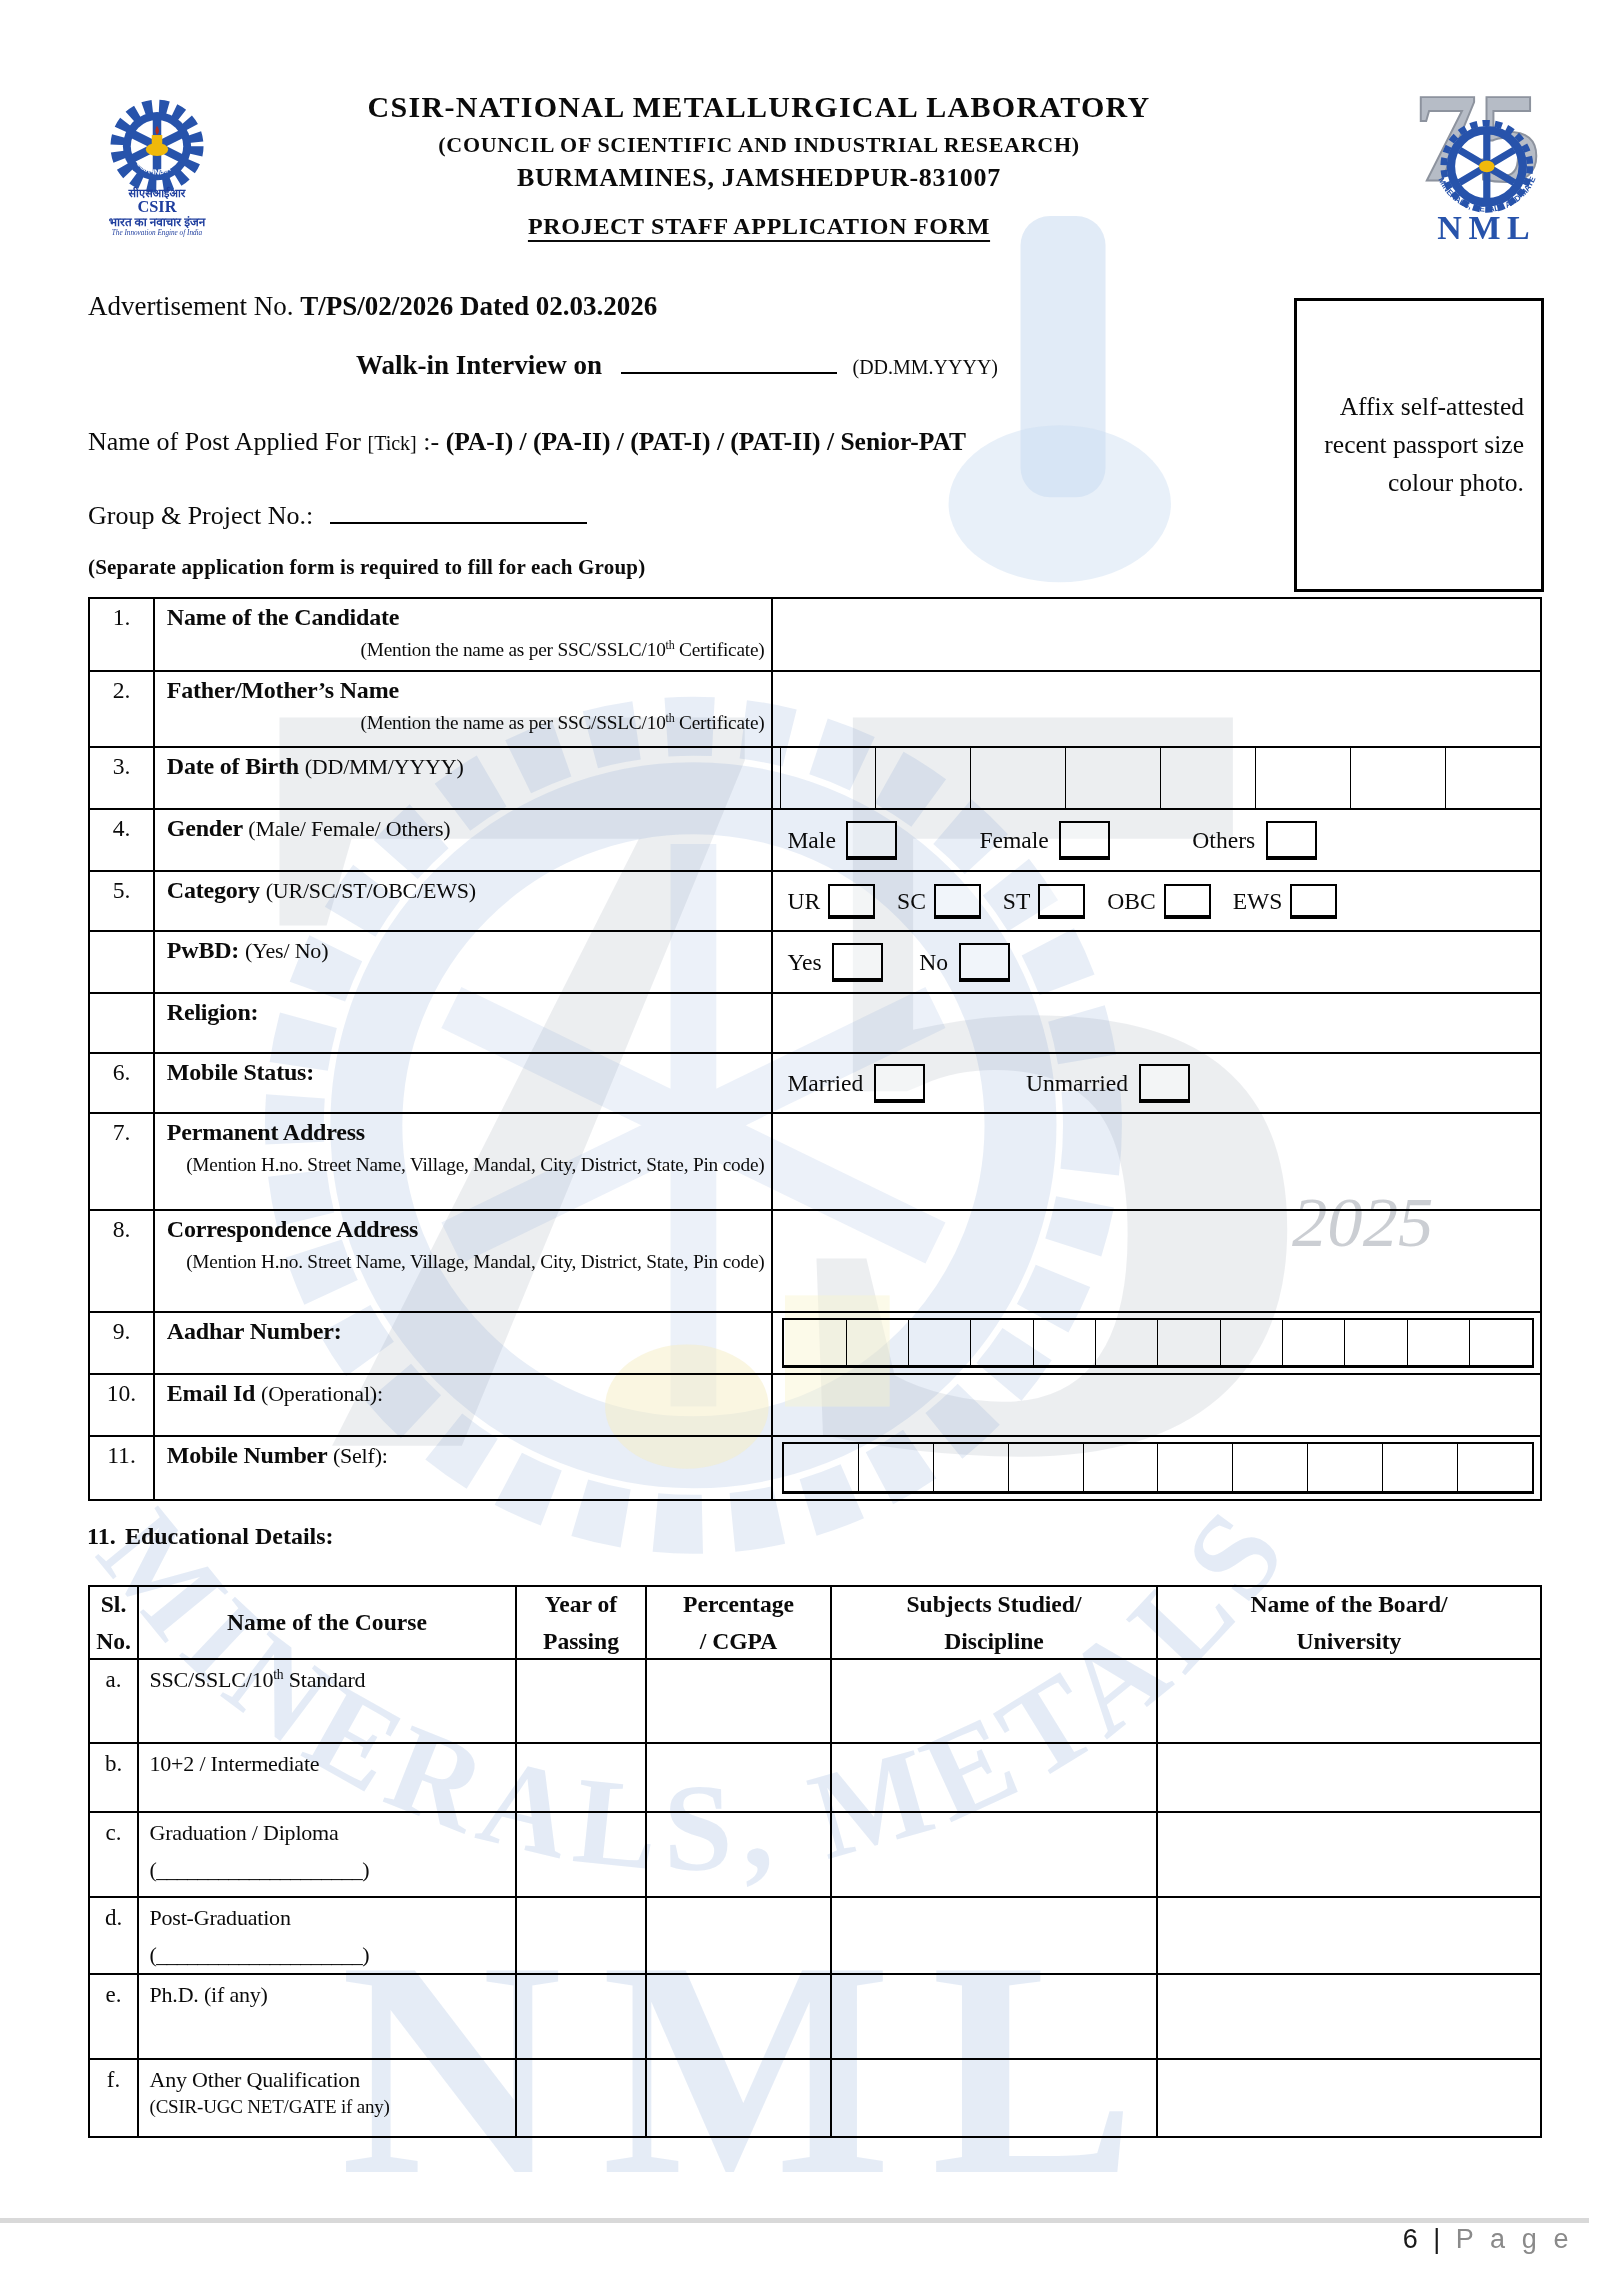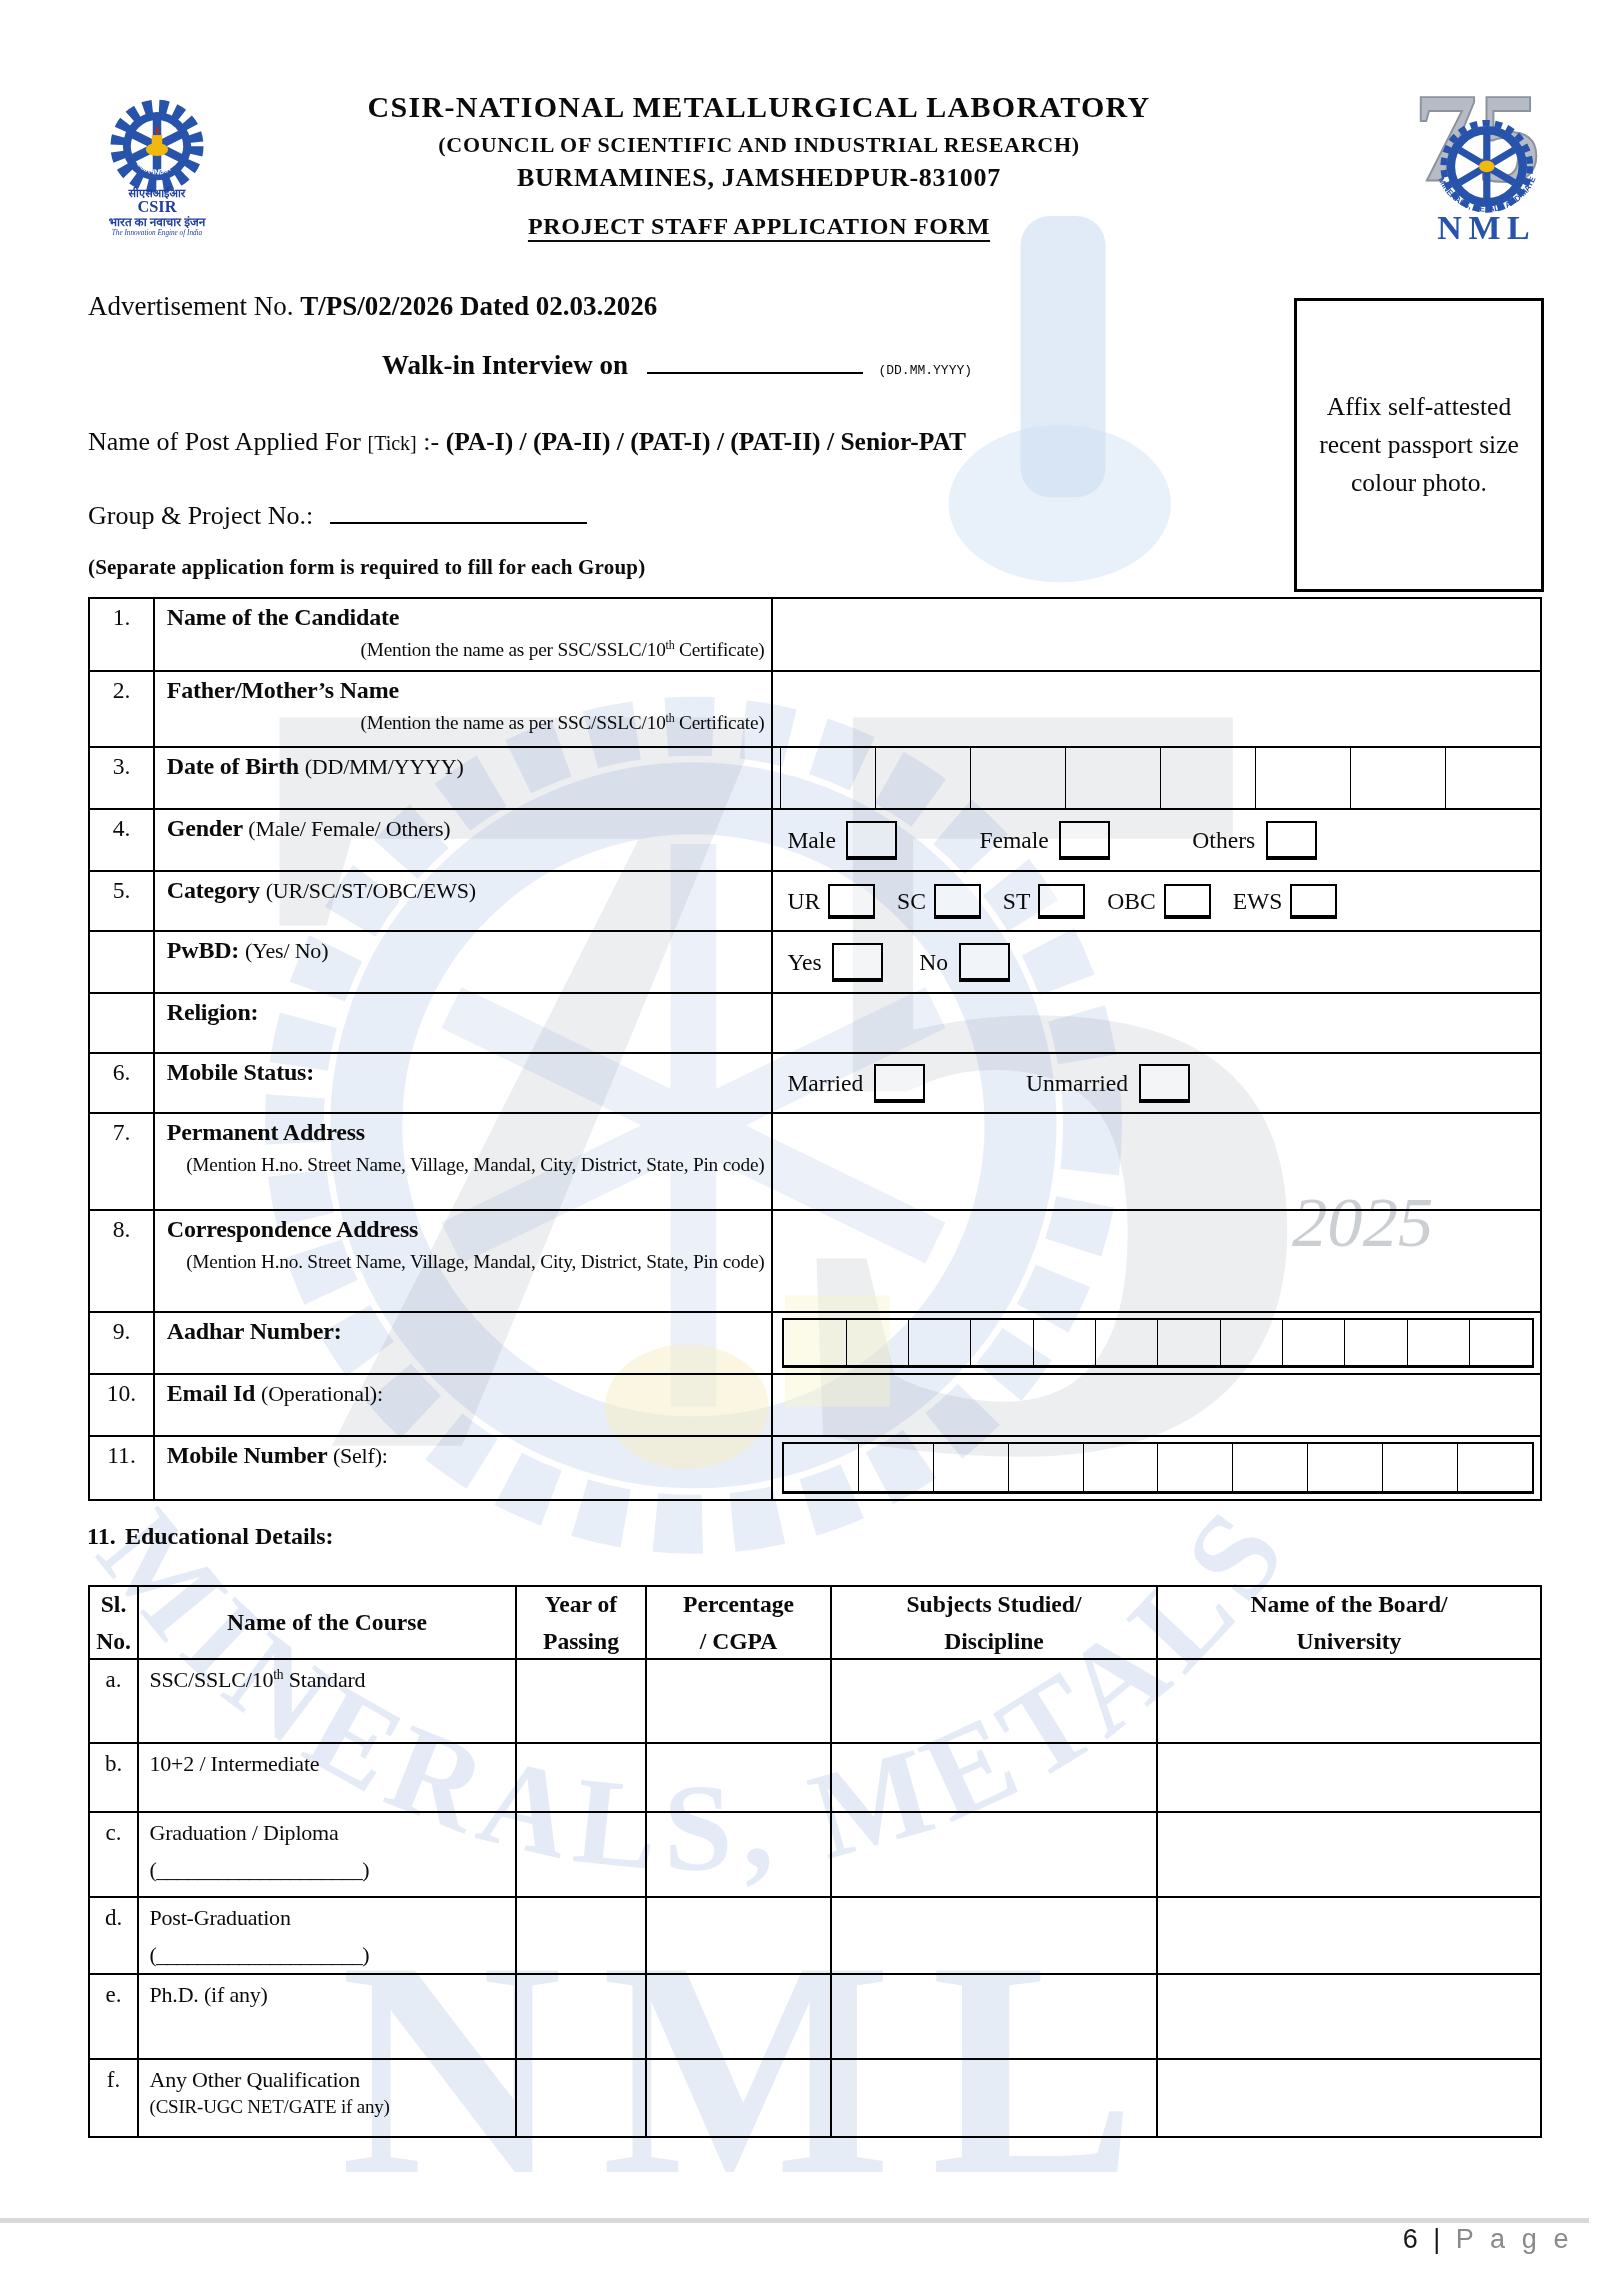"(DD.MM.YYYY)" .date-format { font-family: Liberation Mono, monospace -> none; font-size: 13px -> 20px }
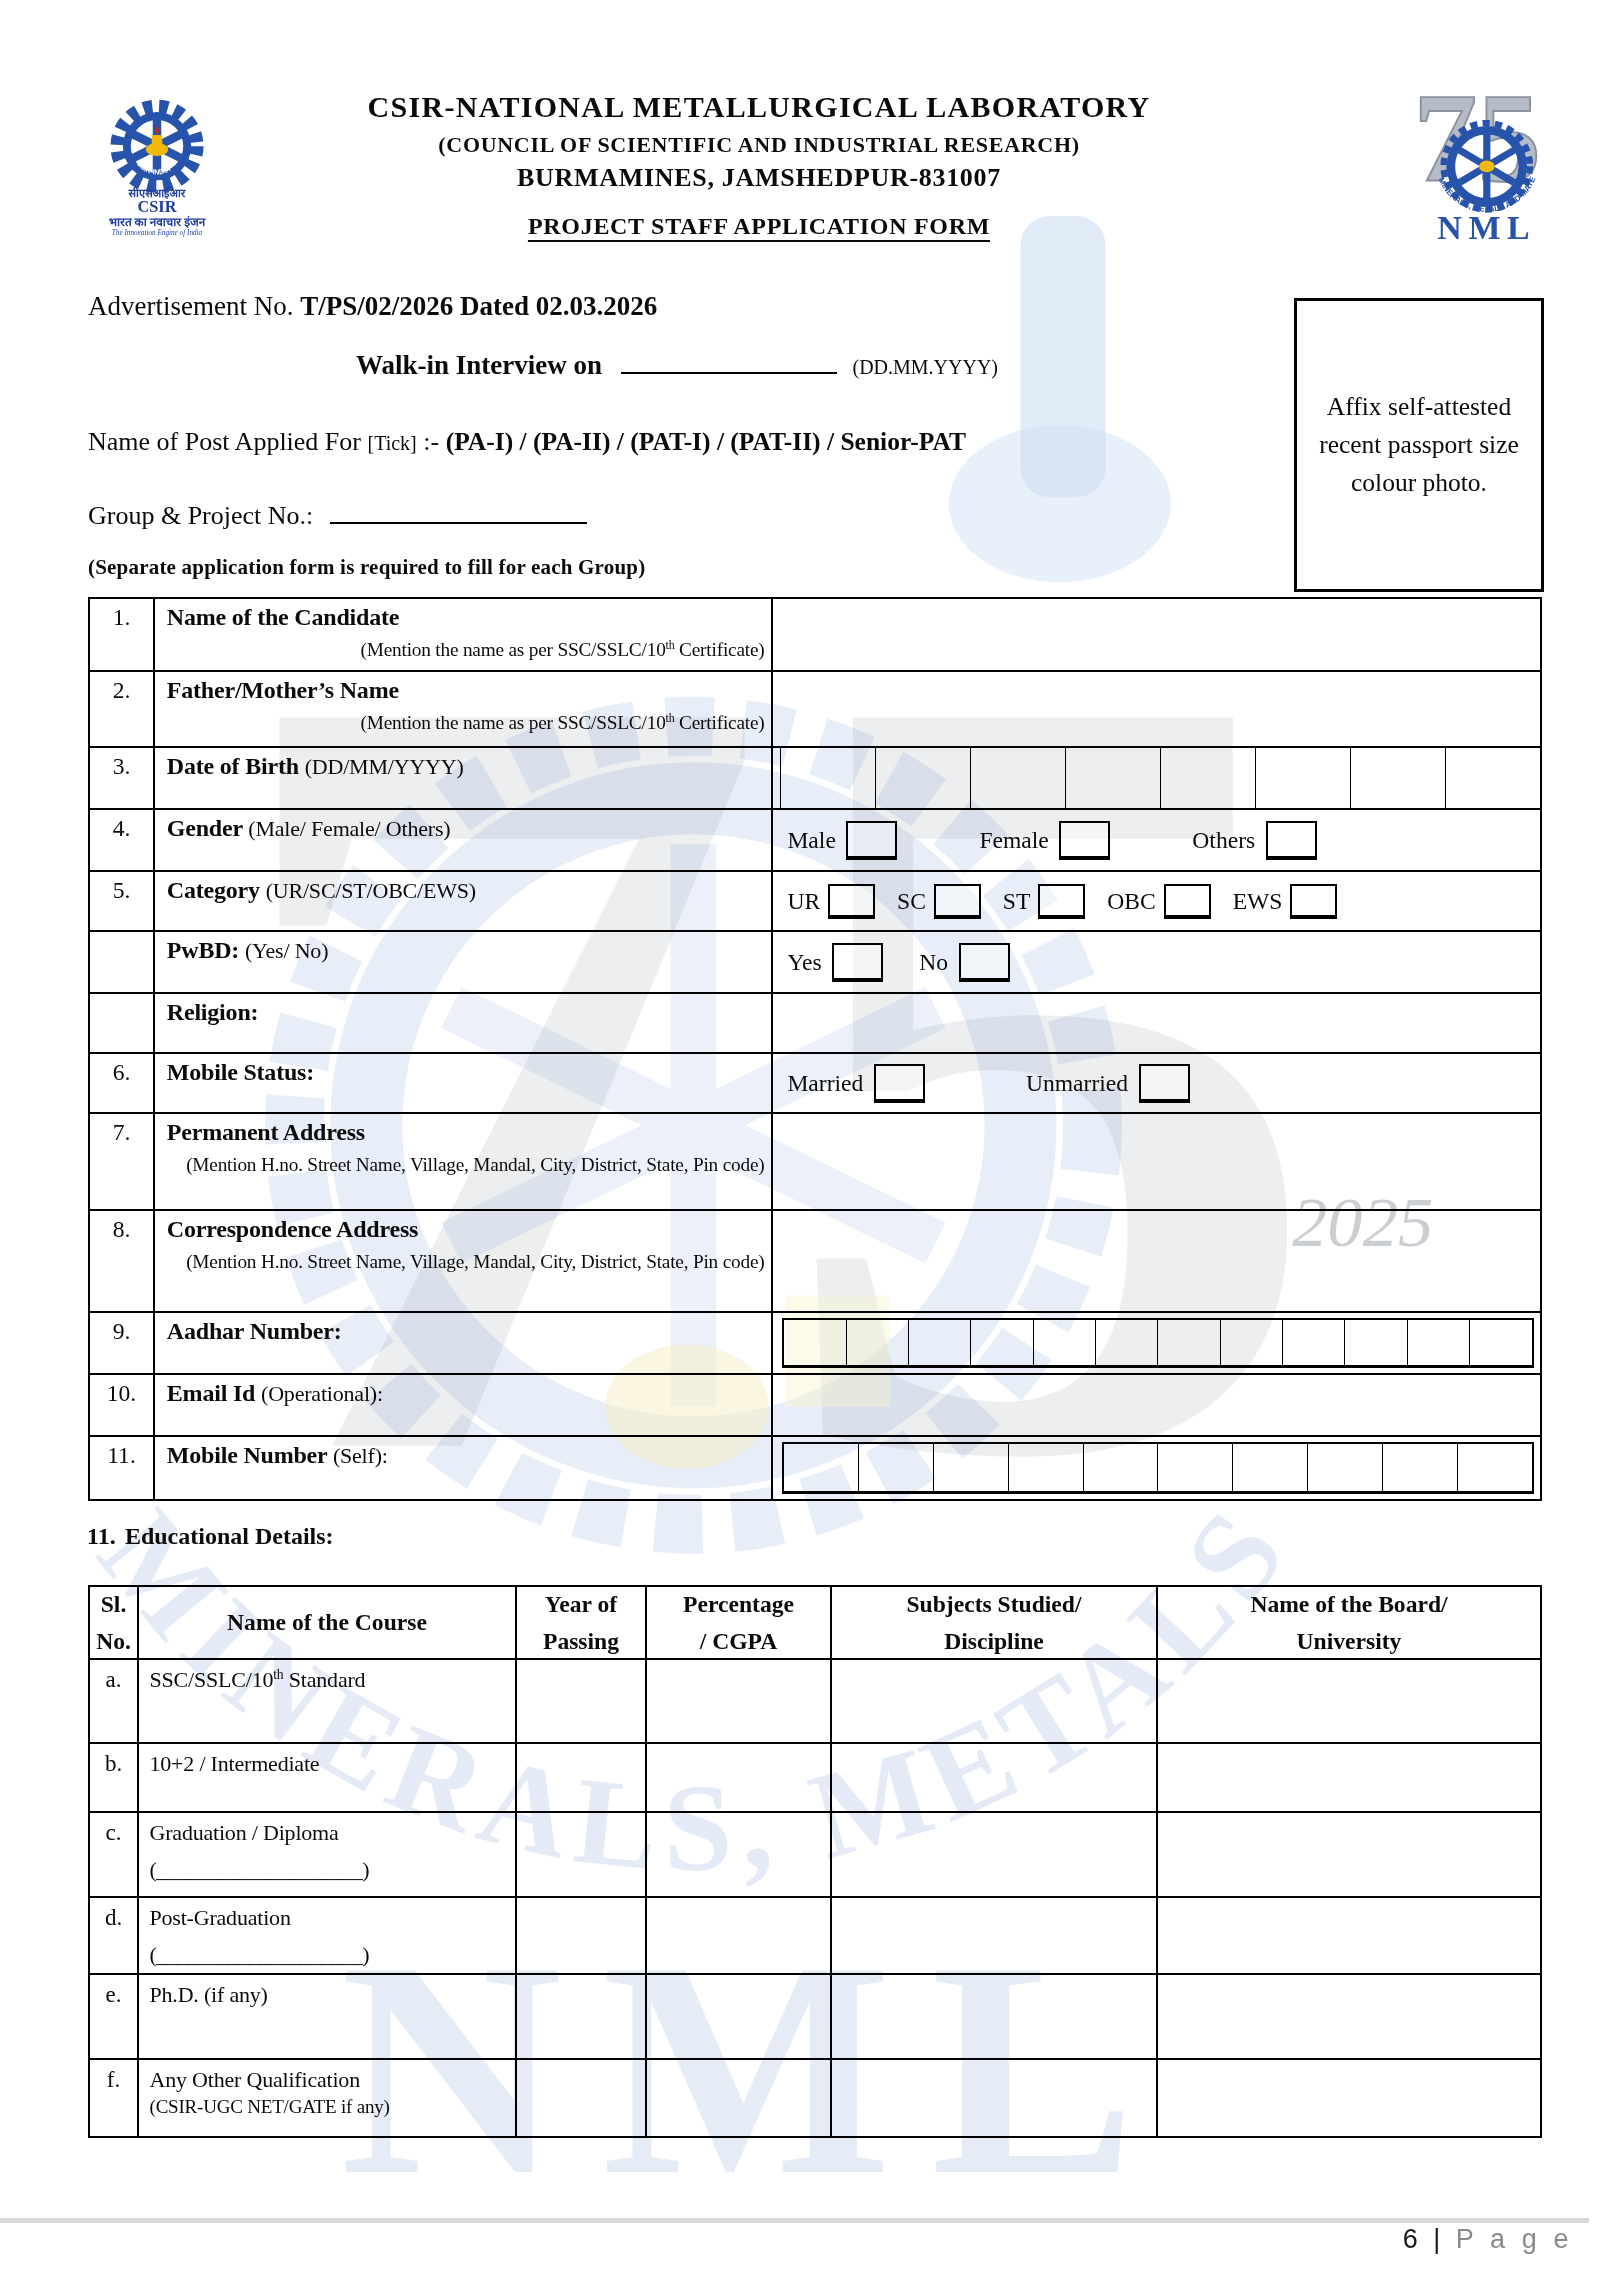"Affix self-attested recent passport size" .photo-box { text-align: center -> right }
